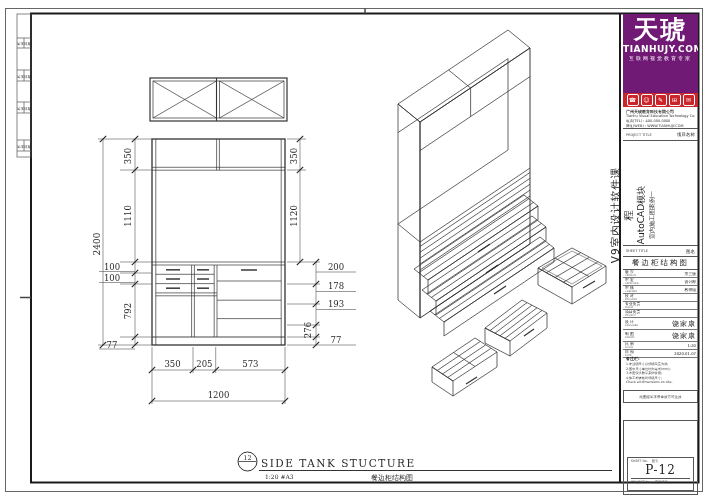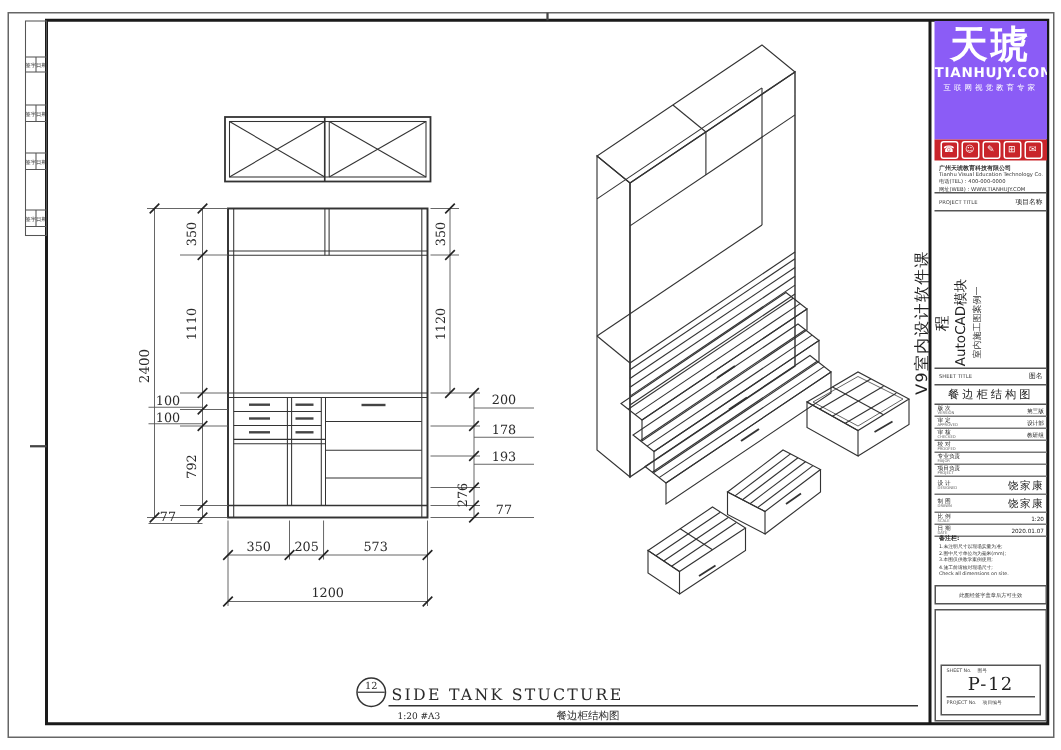"天琥" .logo { background: #8b5cf6 -> #701a75 }
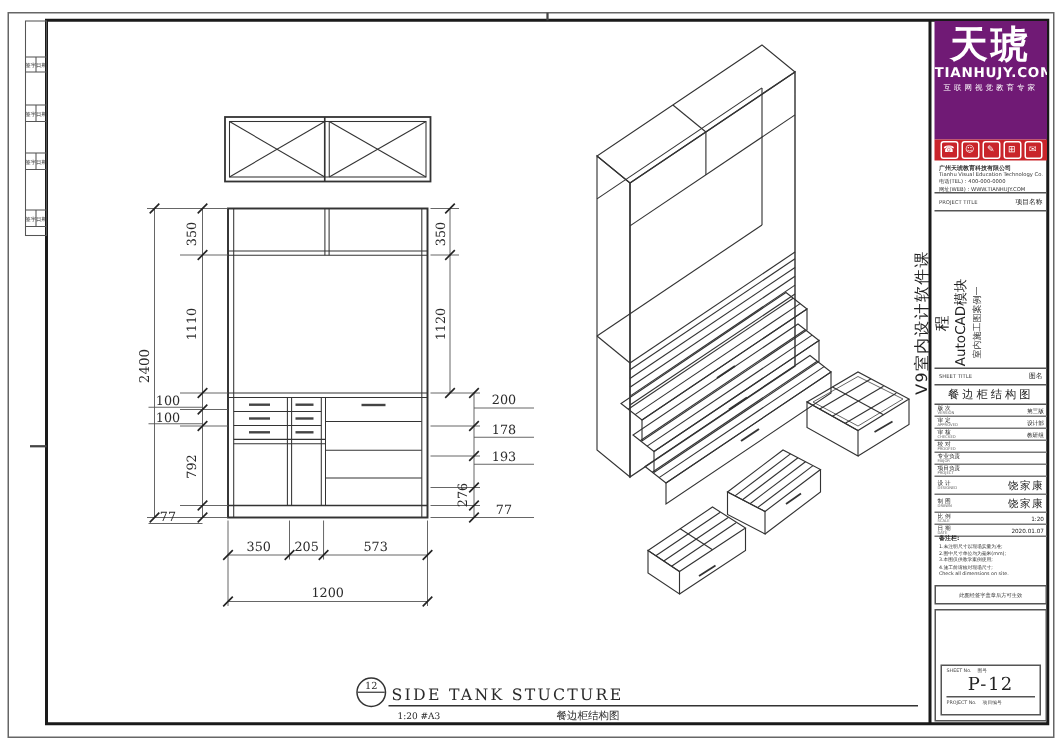"P-12" .bigbox { top: 406px -> 420px }
